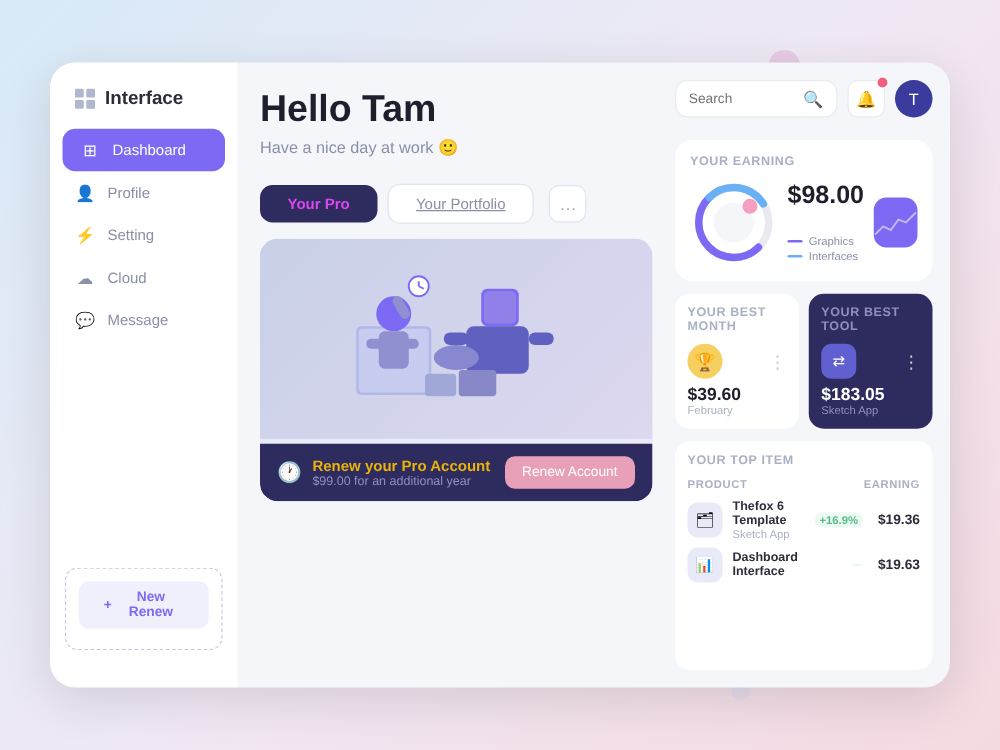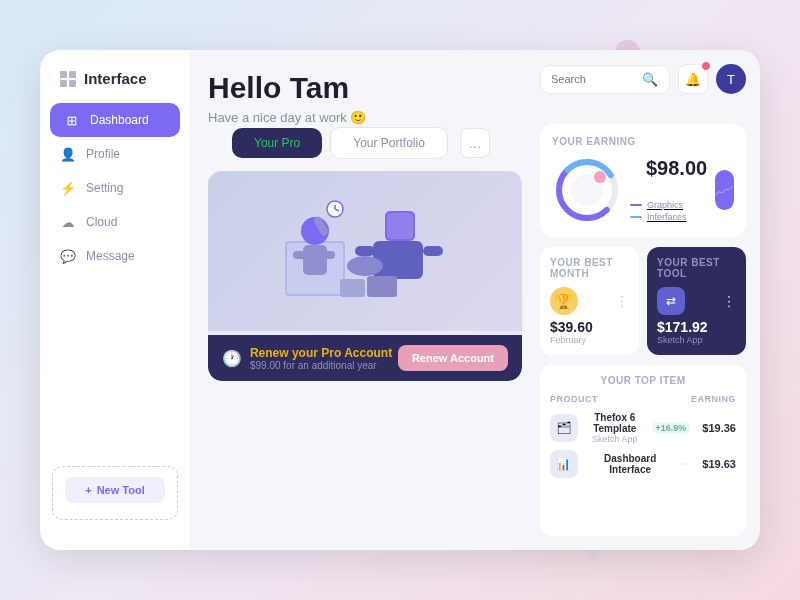"Hello Tam" .content-header { margin-bottom: 2px -> 22px }
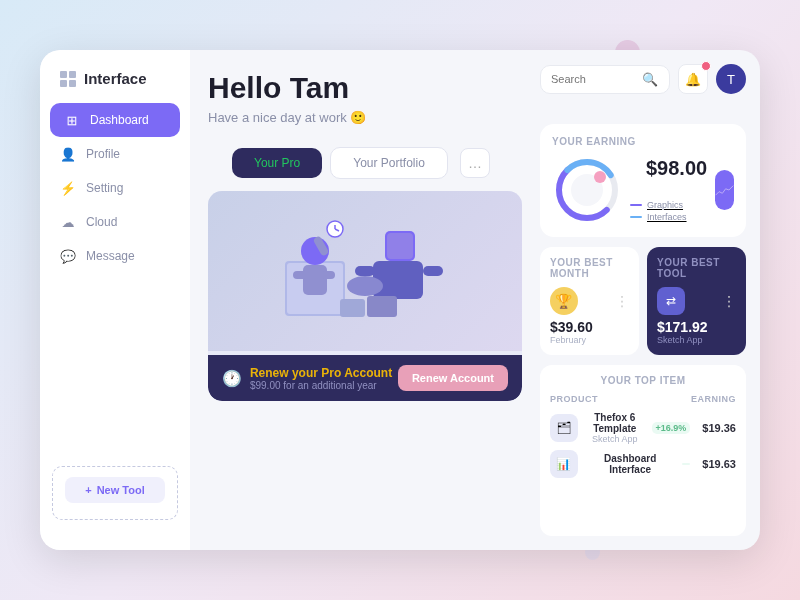"Search" .right-header { align-items: center -> none; margin-bottom: 20px -> 8px }
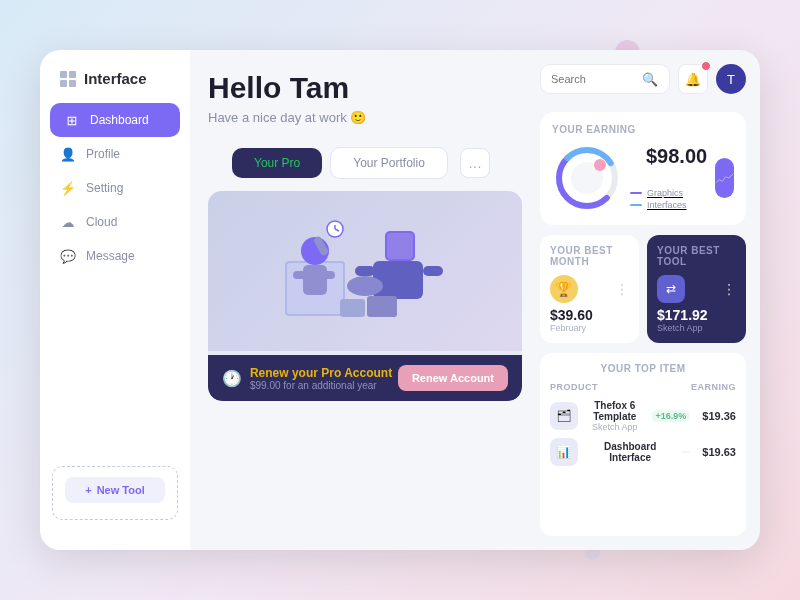"Your Pro" .tab-active { color: #22c55e -> #d946ef; font-weight: 400 -> 700; margin-left: 24px -> none }
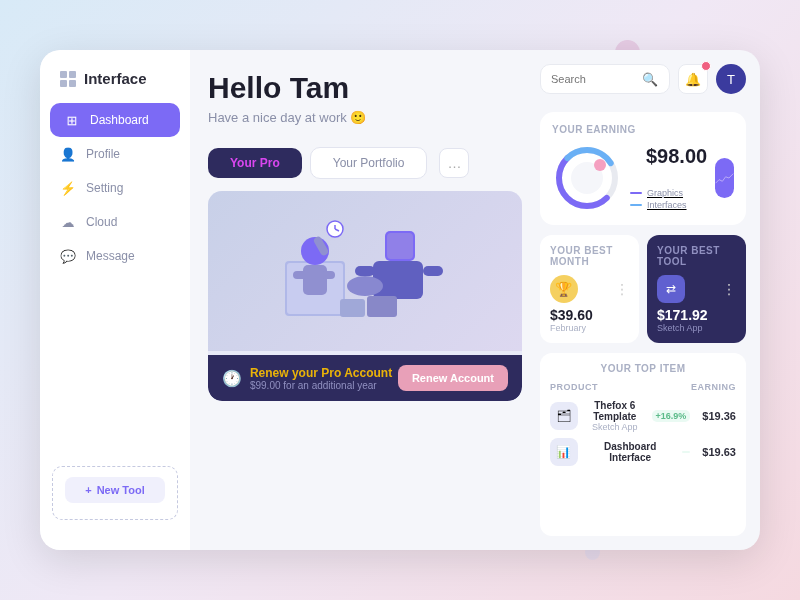"Your Portfolio" .tab-inactive { text-decoration: none -> underline }
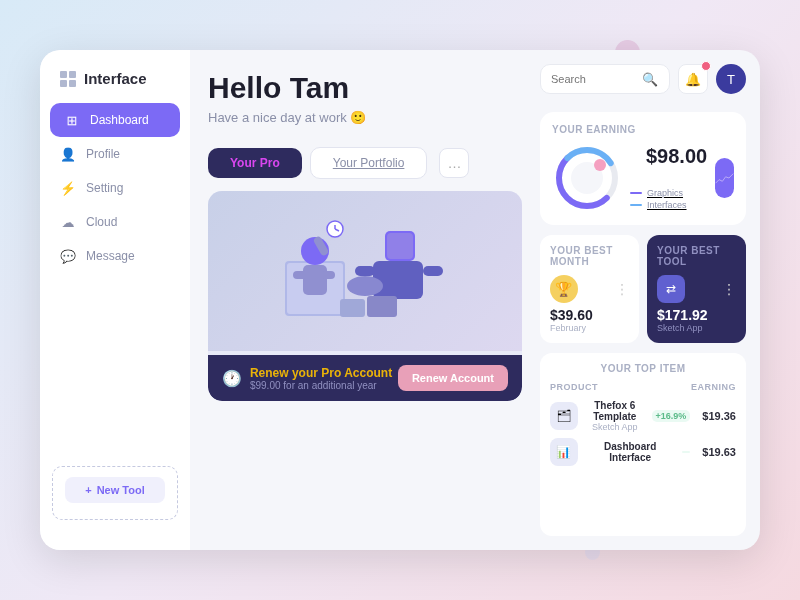"$98.00" .earning-amount { margin-left: 16px -> none }
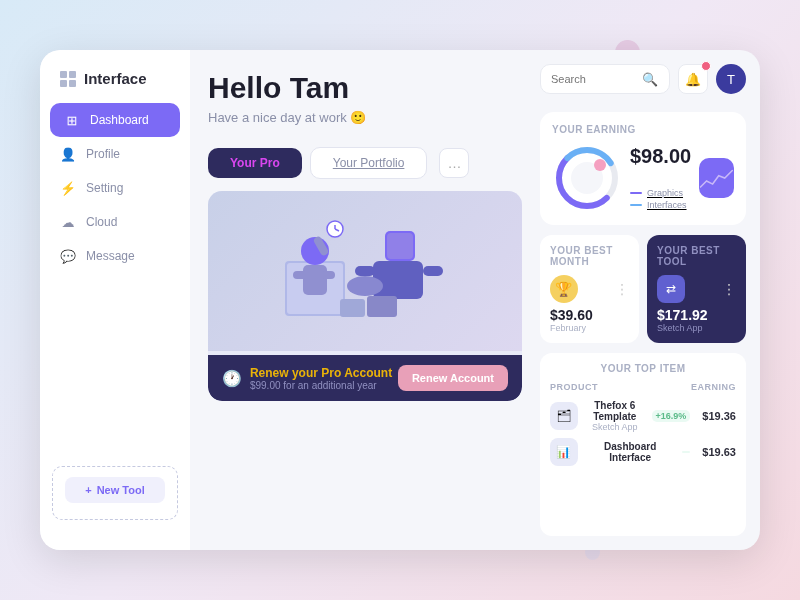"Graphics" .legend { text-decoration: underline -> none }
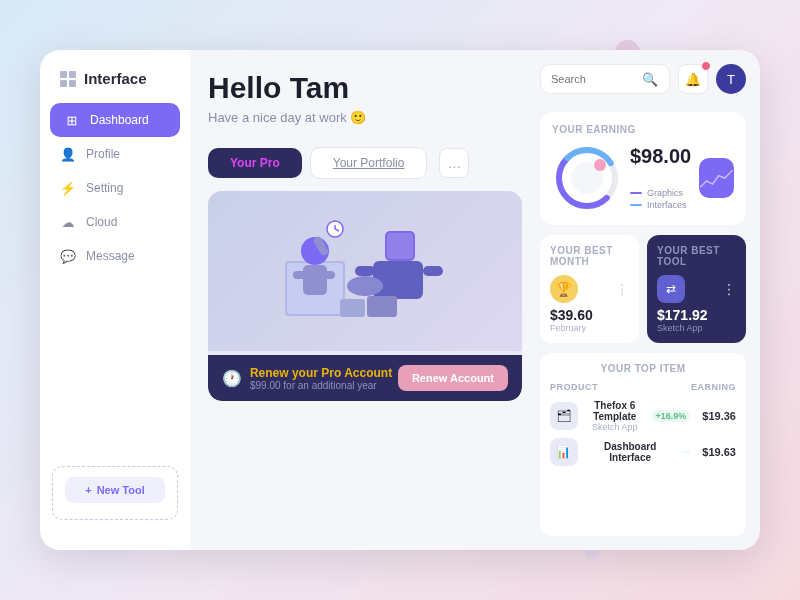"$171.92" div.best-amount { text: $171.92 -> $183.05 }
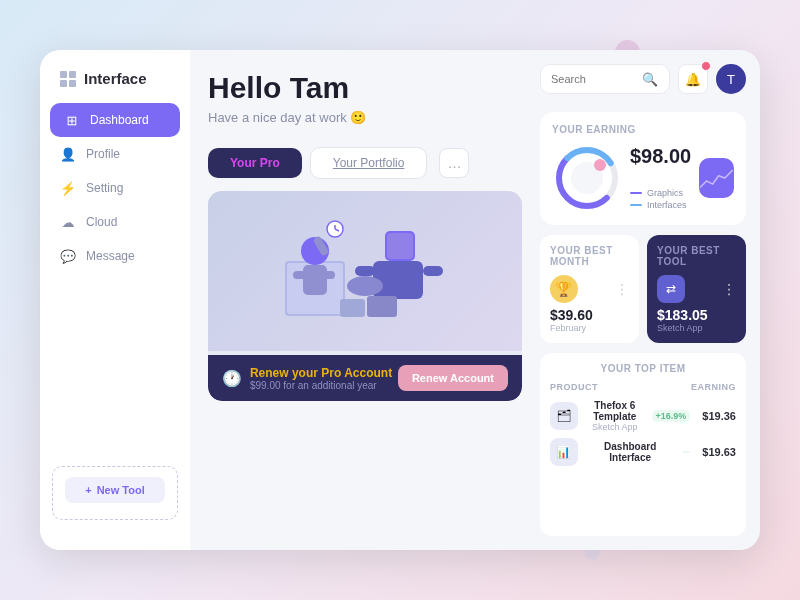"YOUR TOP ITEM" .top-items-card { text-align: center -> none }
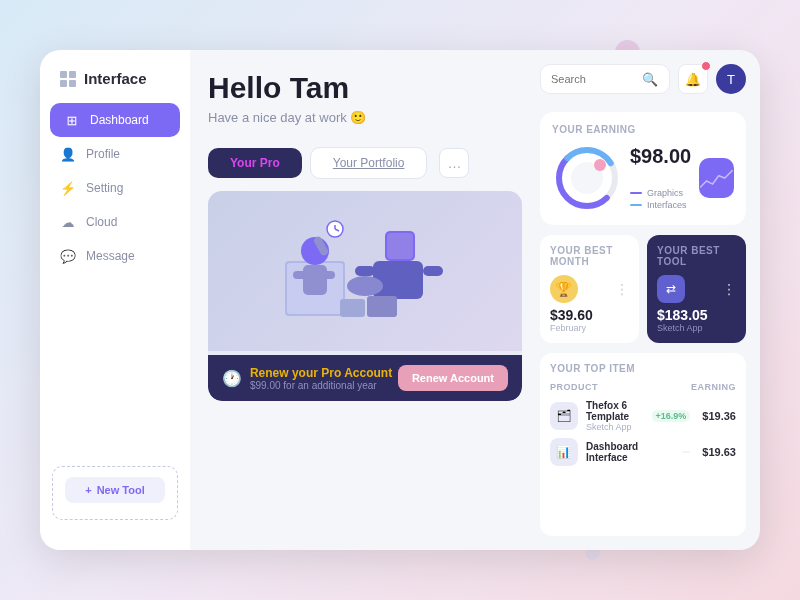"Renew Account" .renew-btn { font-weight: 700 -> 400 }
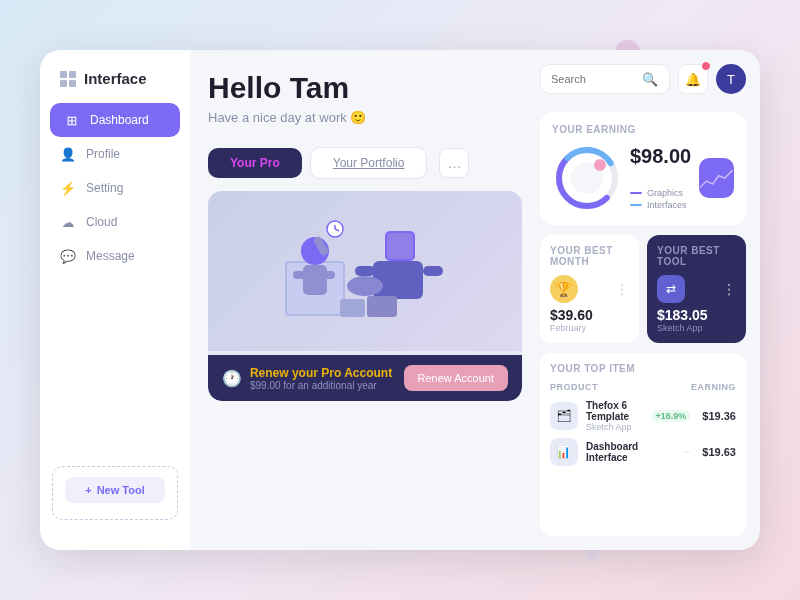"New Tool" span { text: Tool -> Renew }
